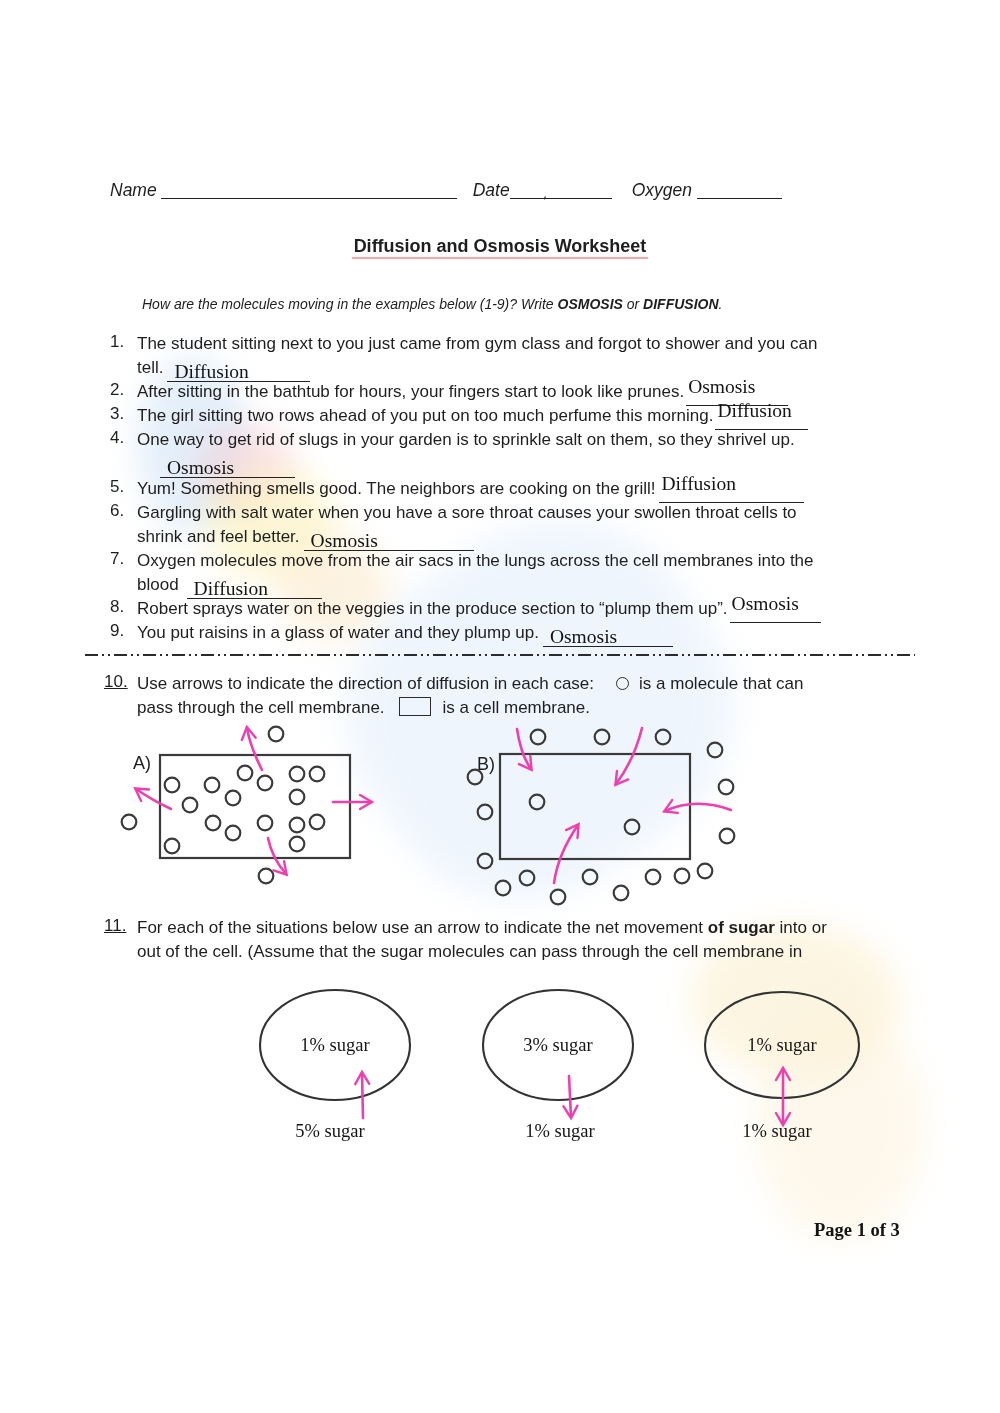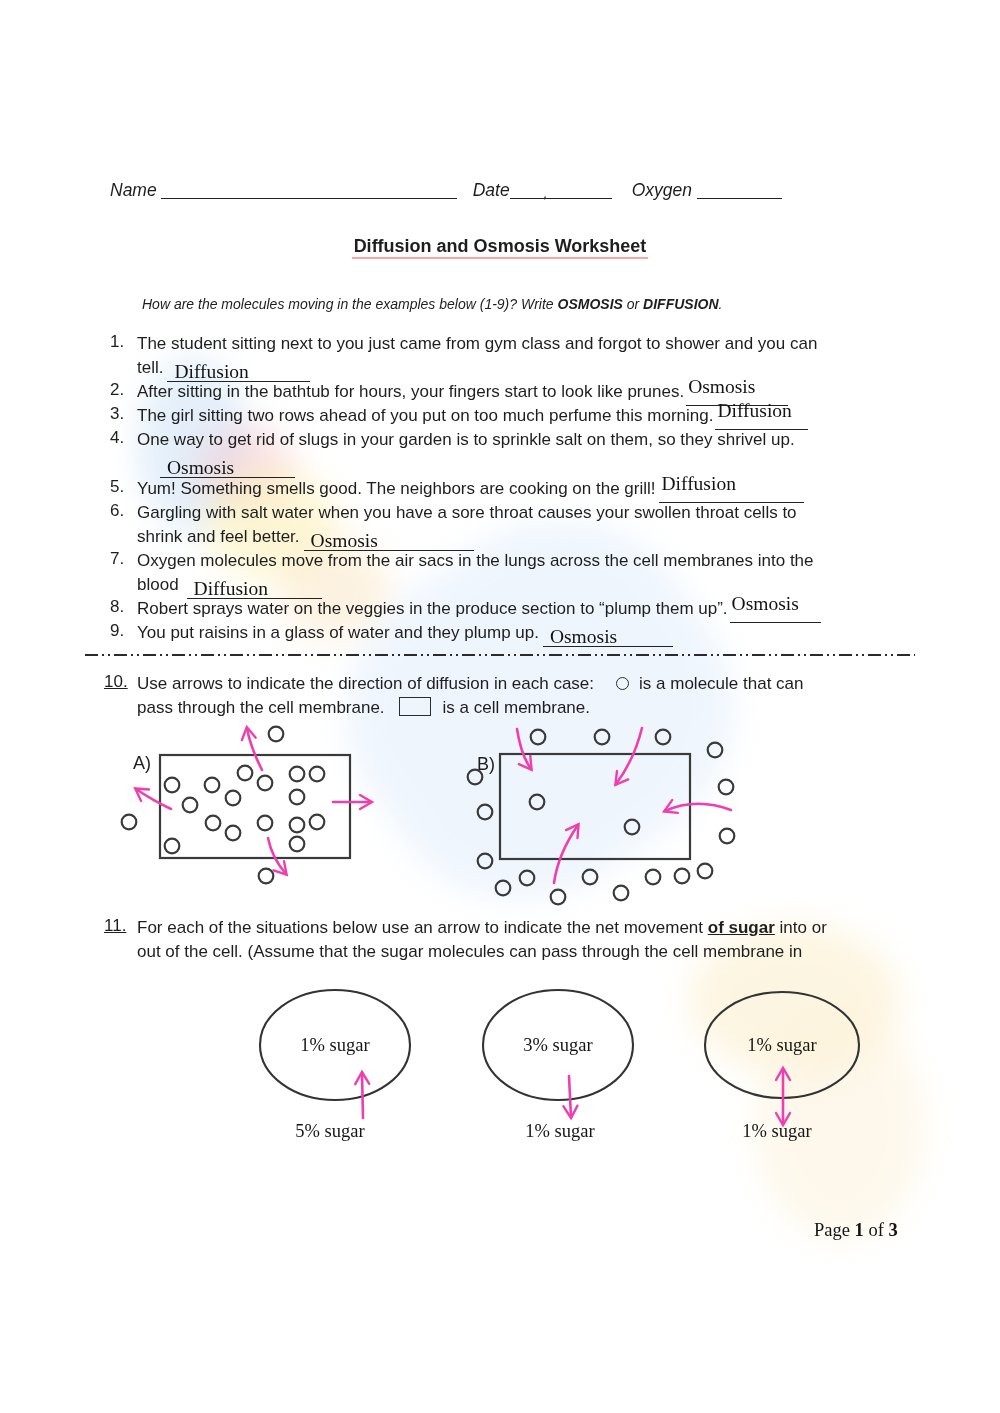"of sugar" .bold-underline { text-decoration: underline -> none }
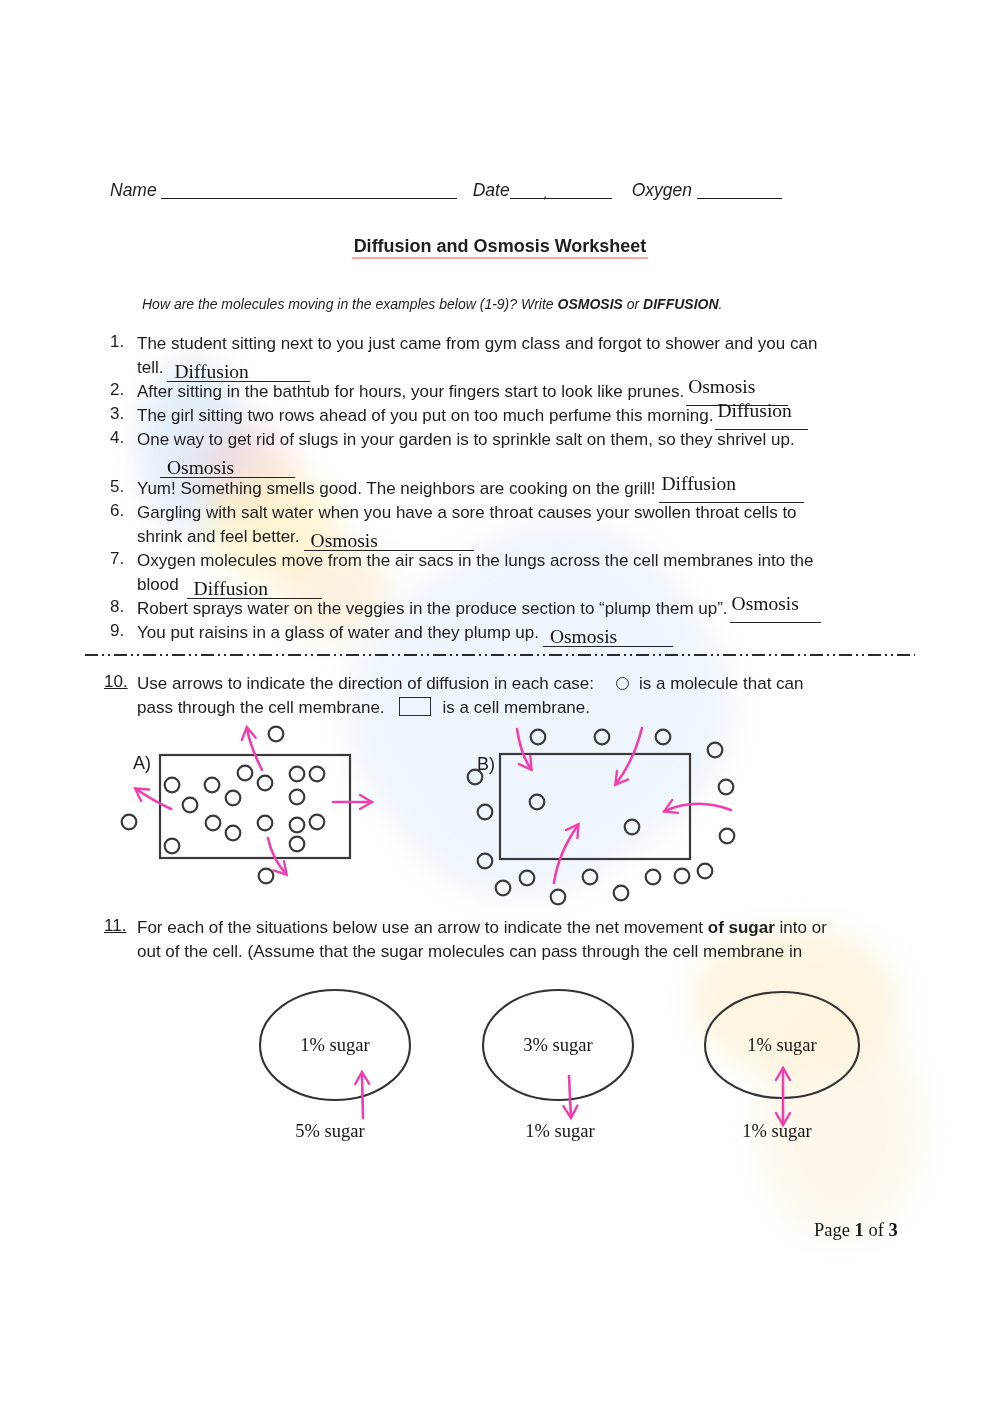"Page 1 of 3" .footer { font-weight: none -> bold }
